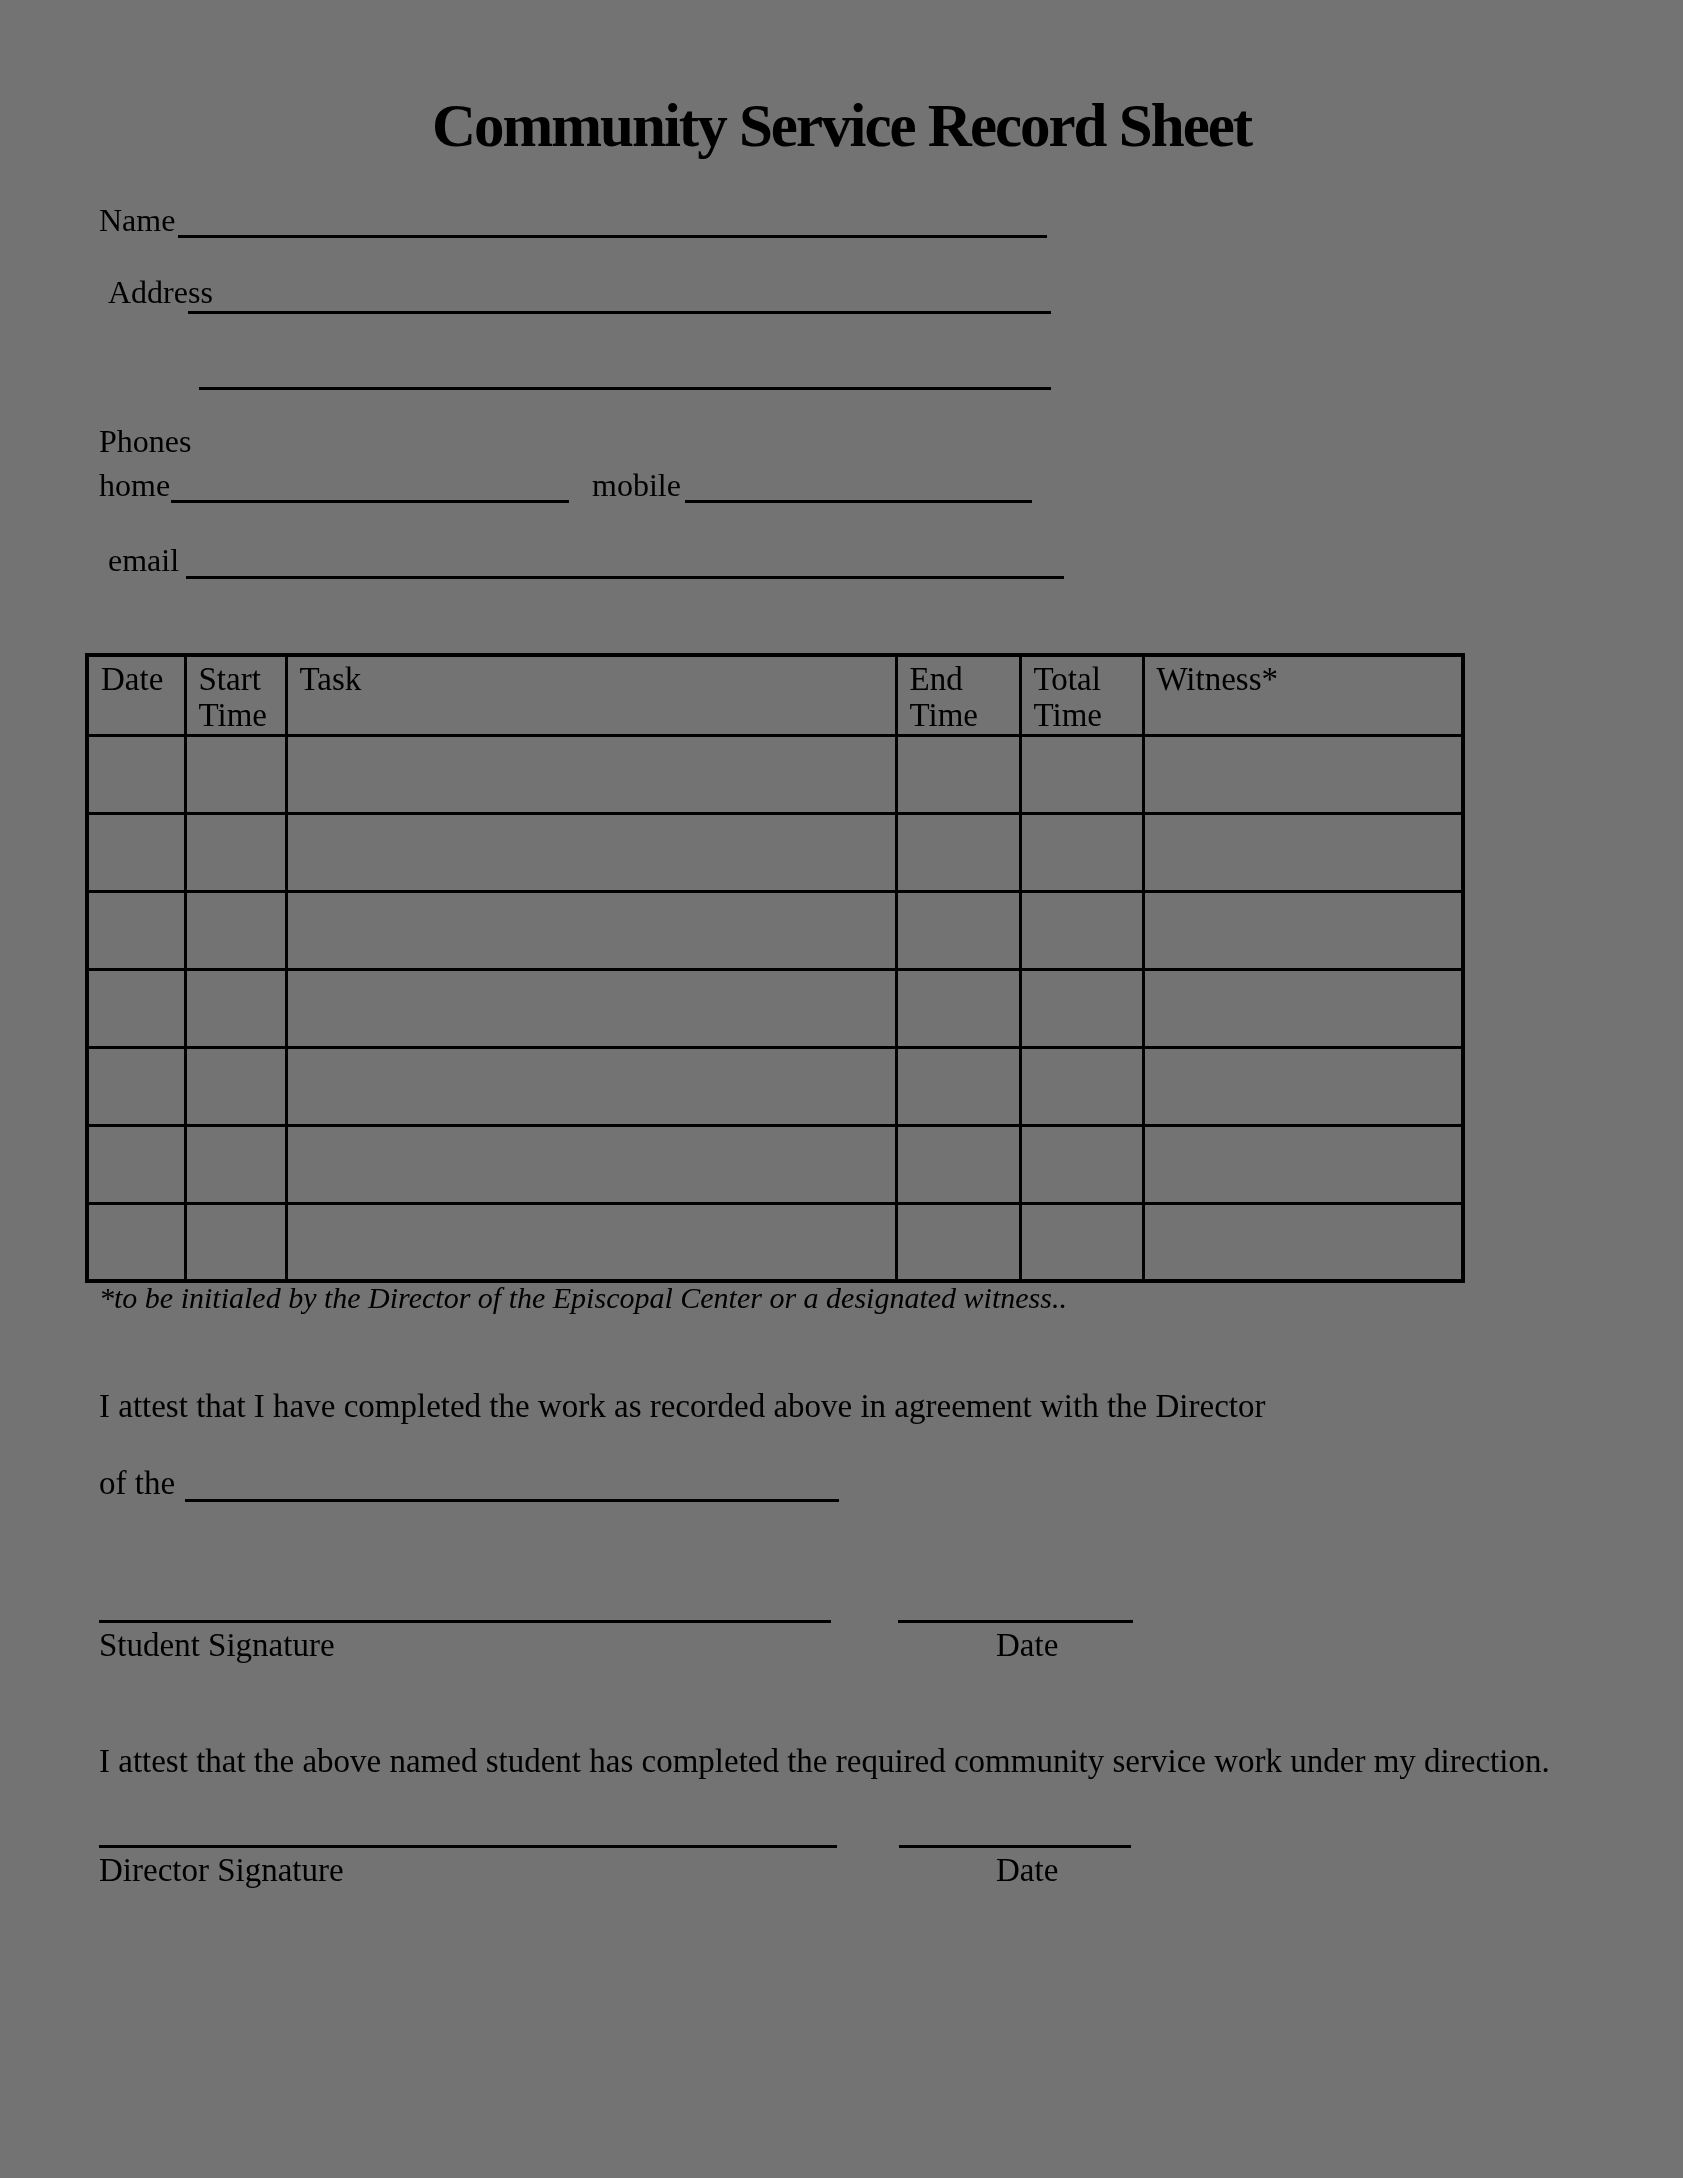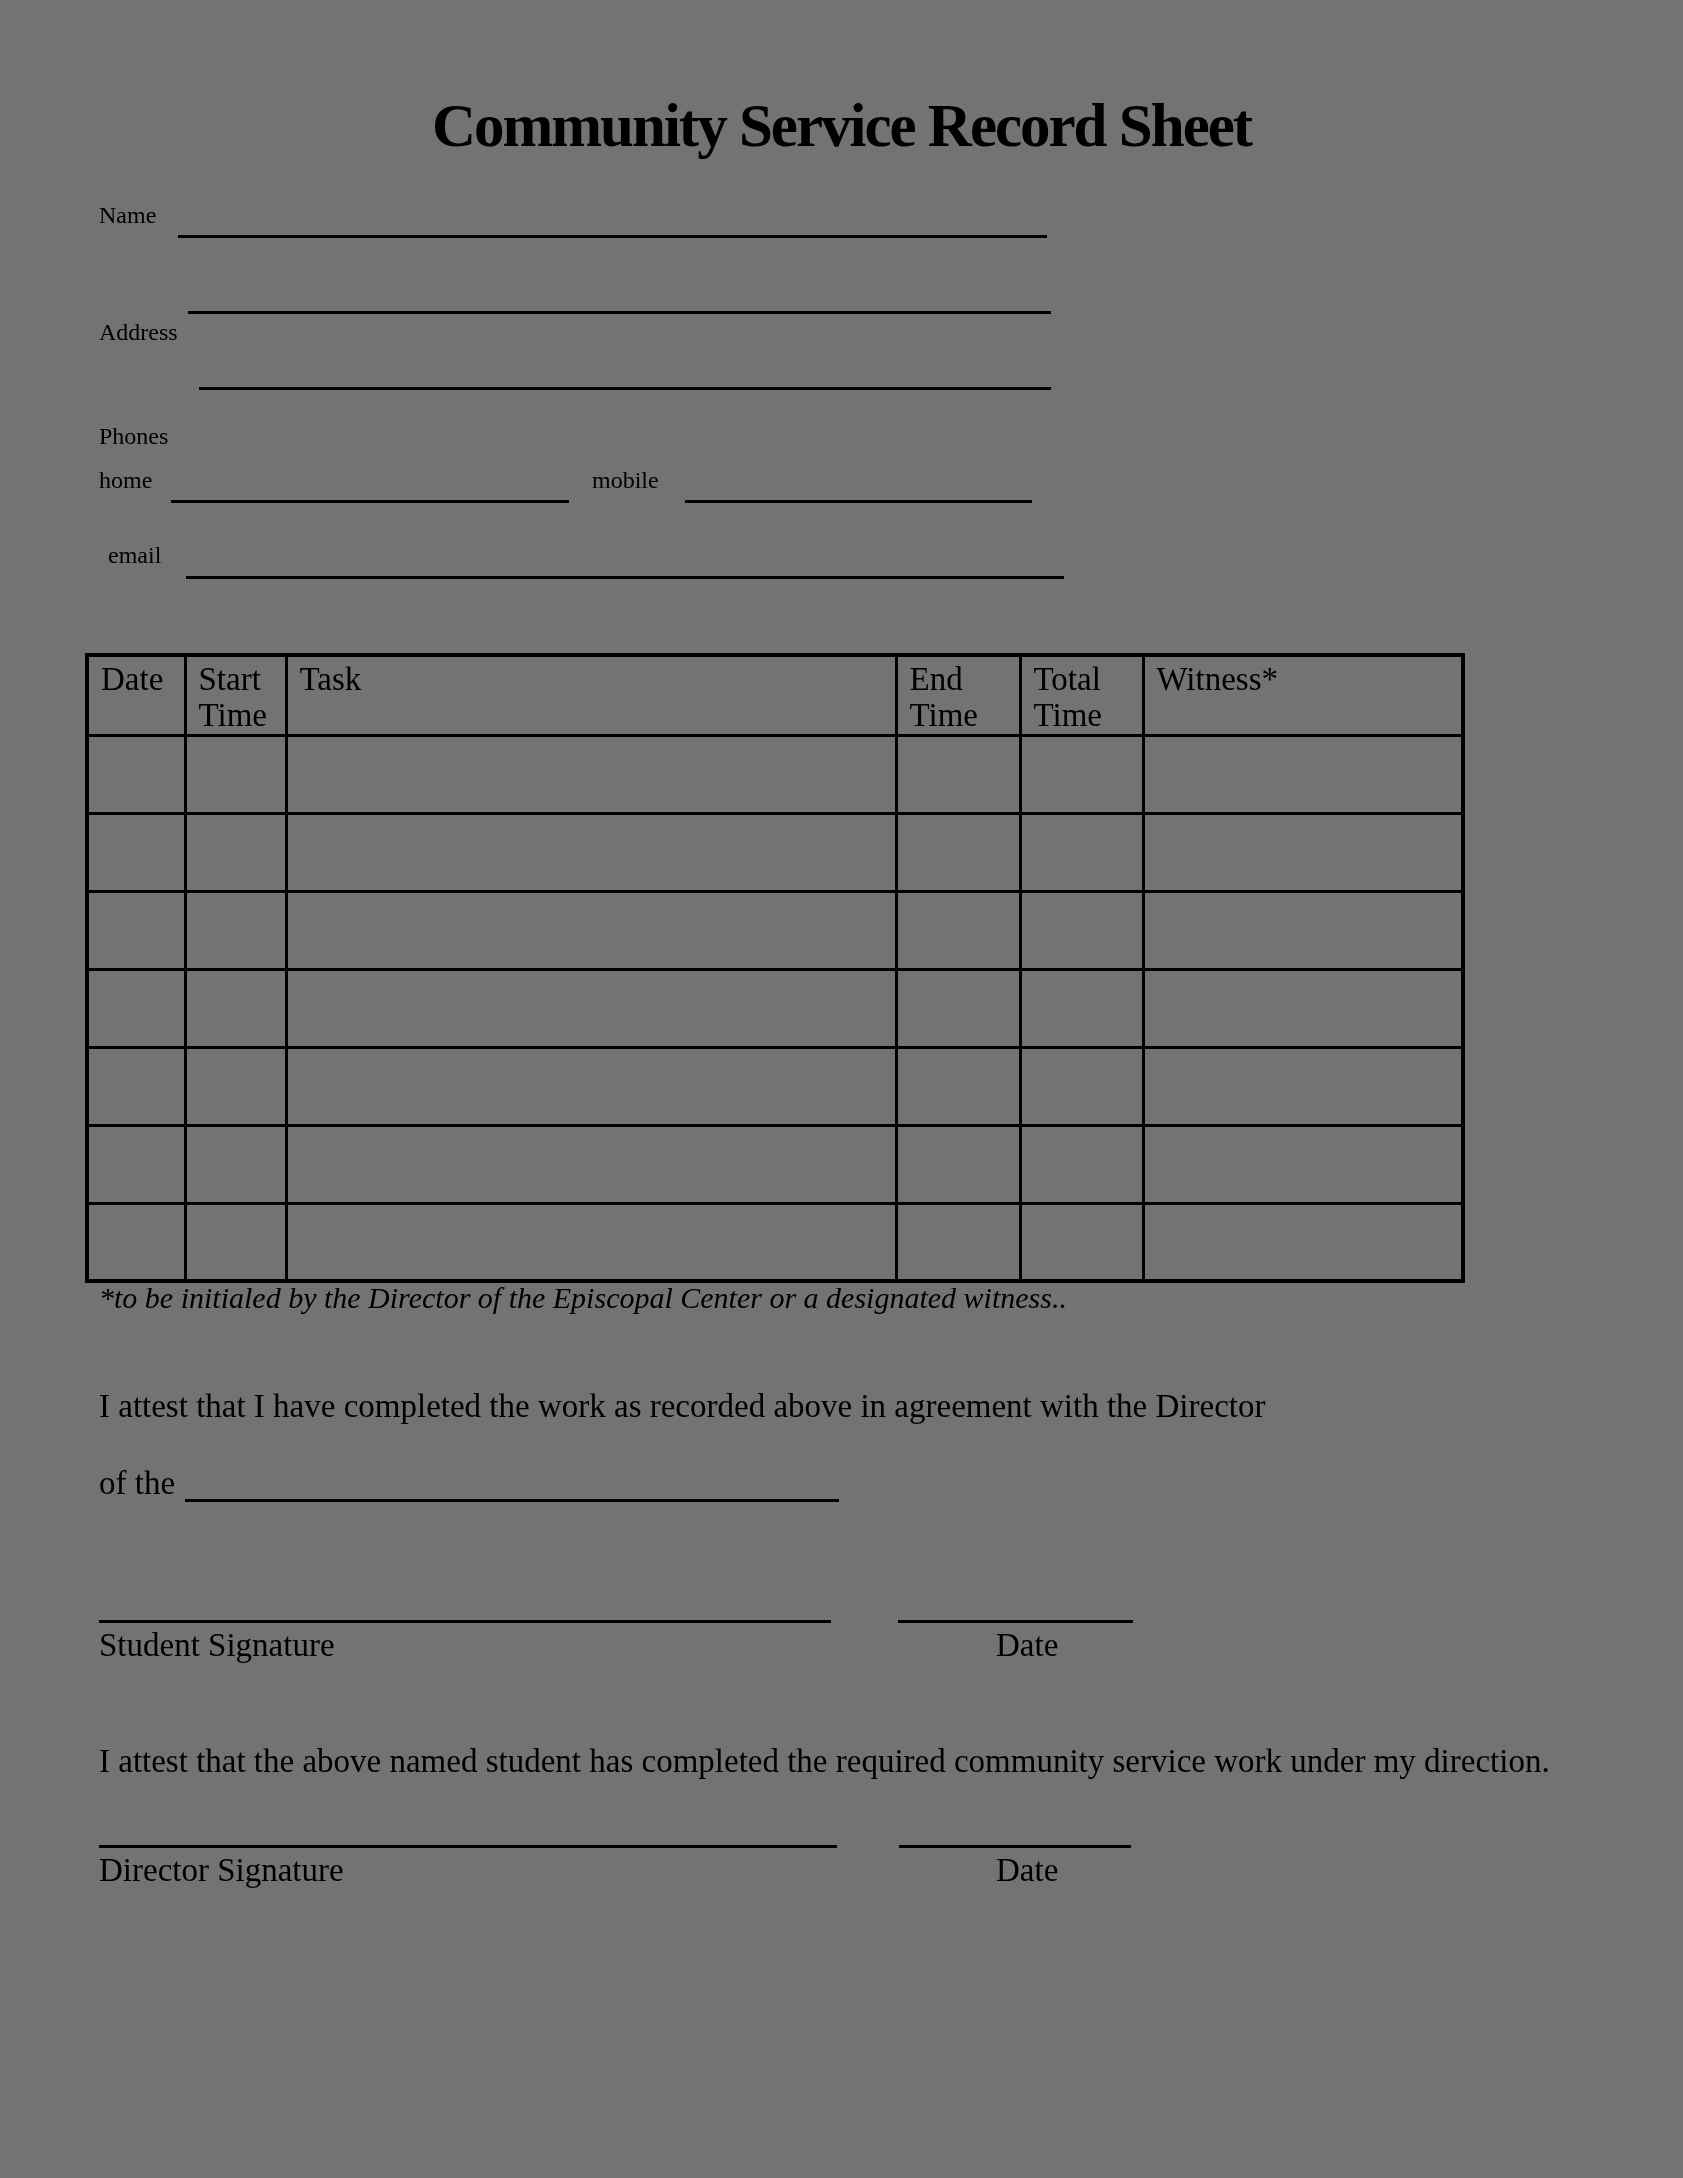"Name" .label { font-size: 24px -> 32px }
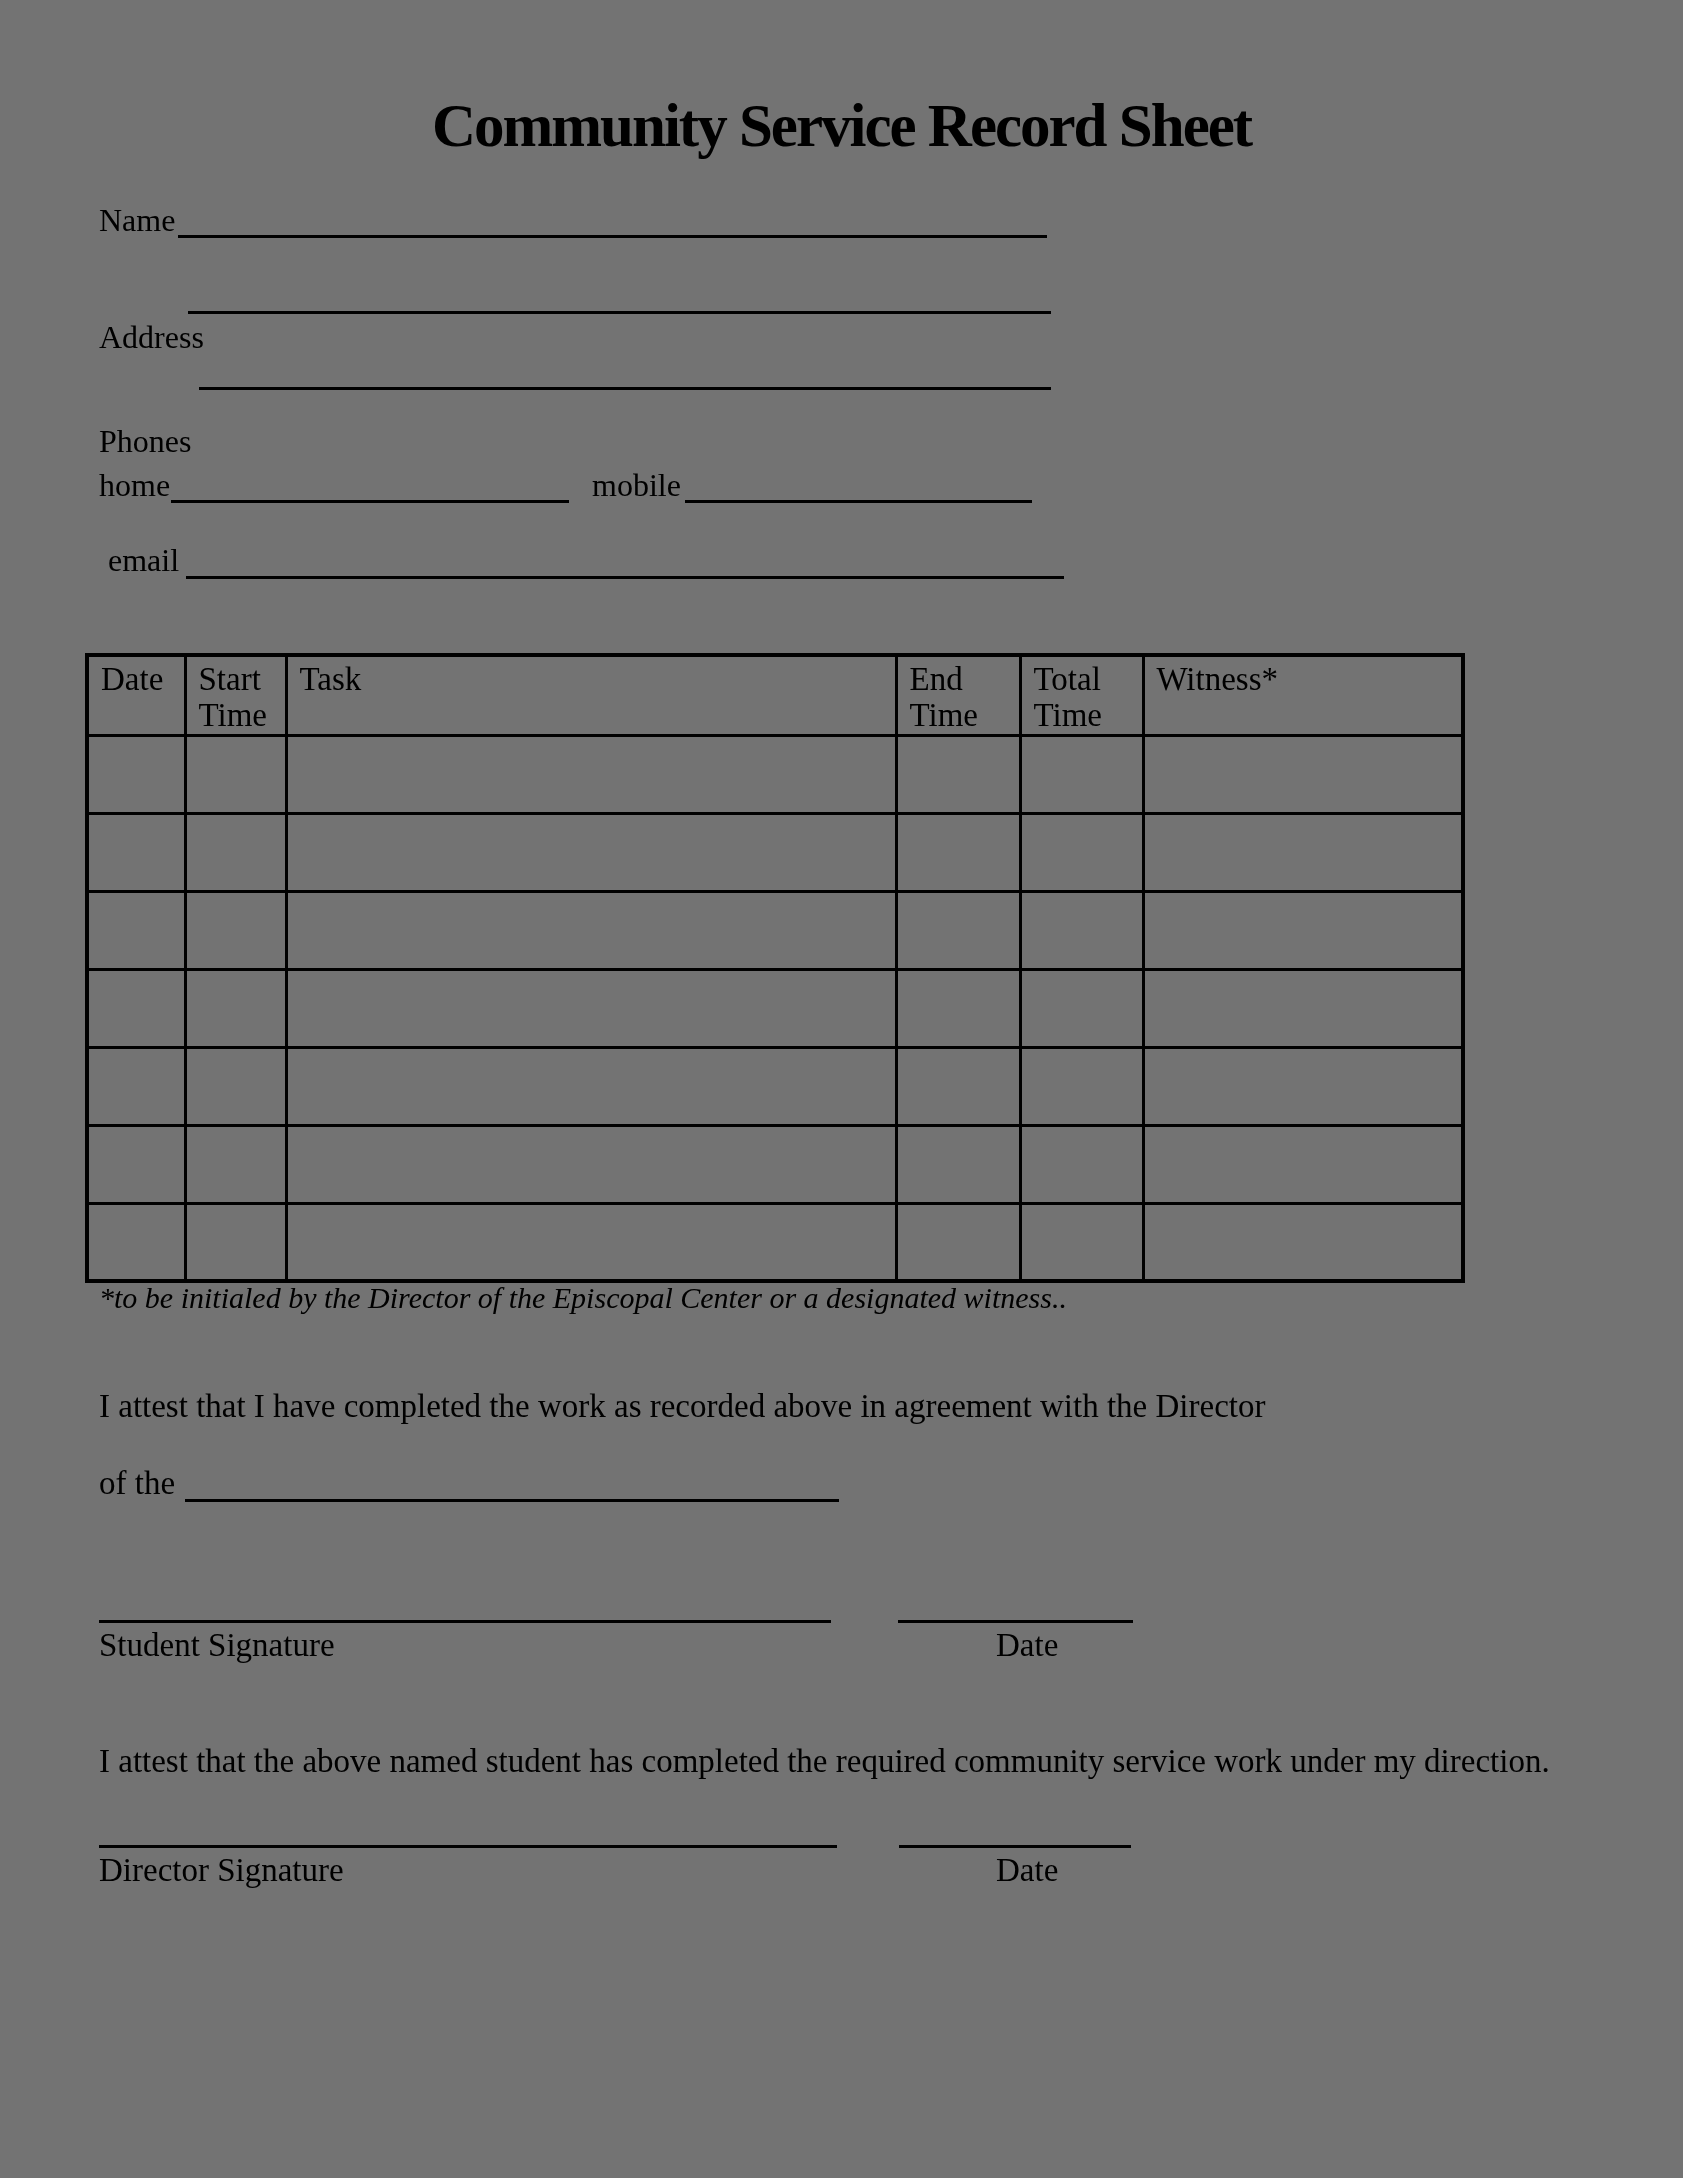"Address" .lbl-address { left: 99px -> 108px; margin-top: 45px -> none }
